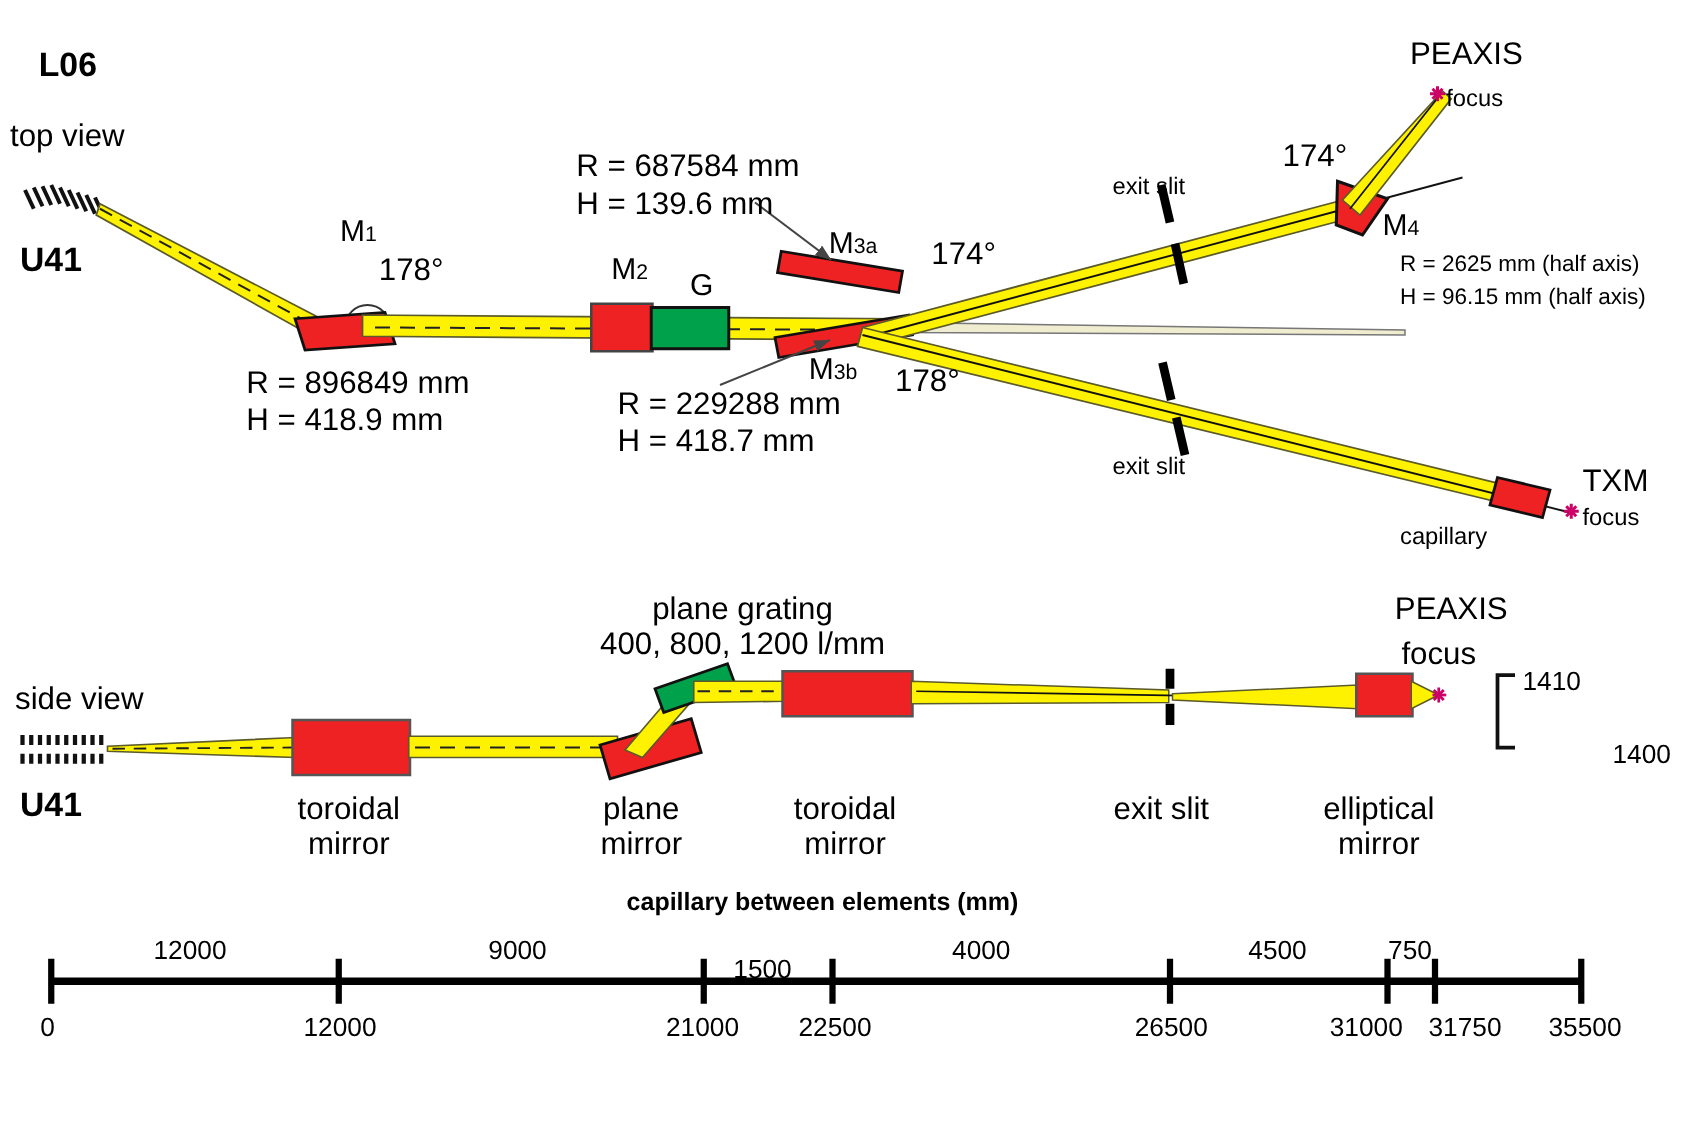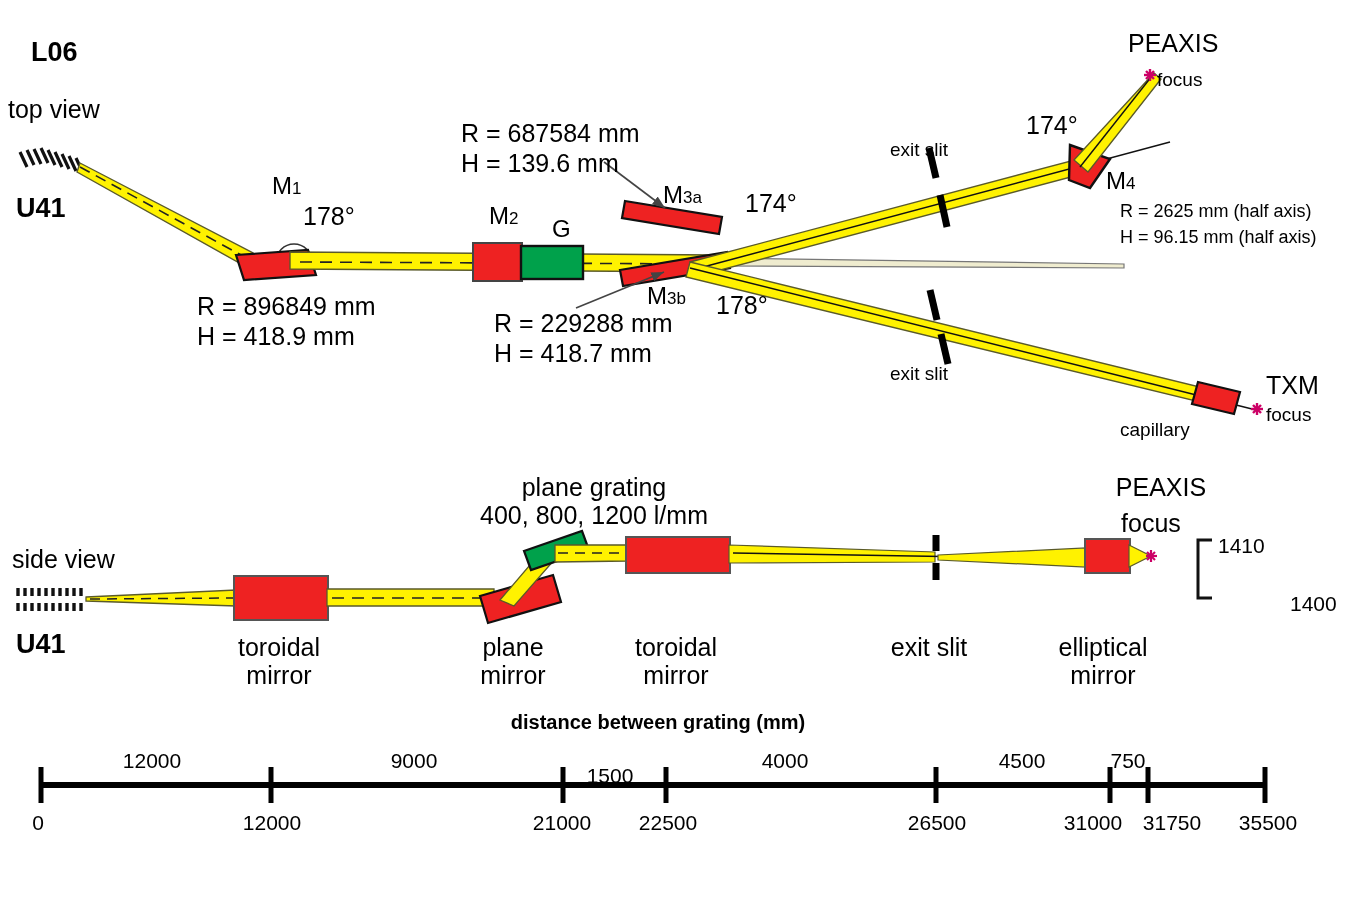"distance between grating (mm)" div.lbl { text: distance between grating -> capillary between elements }
